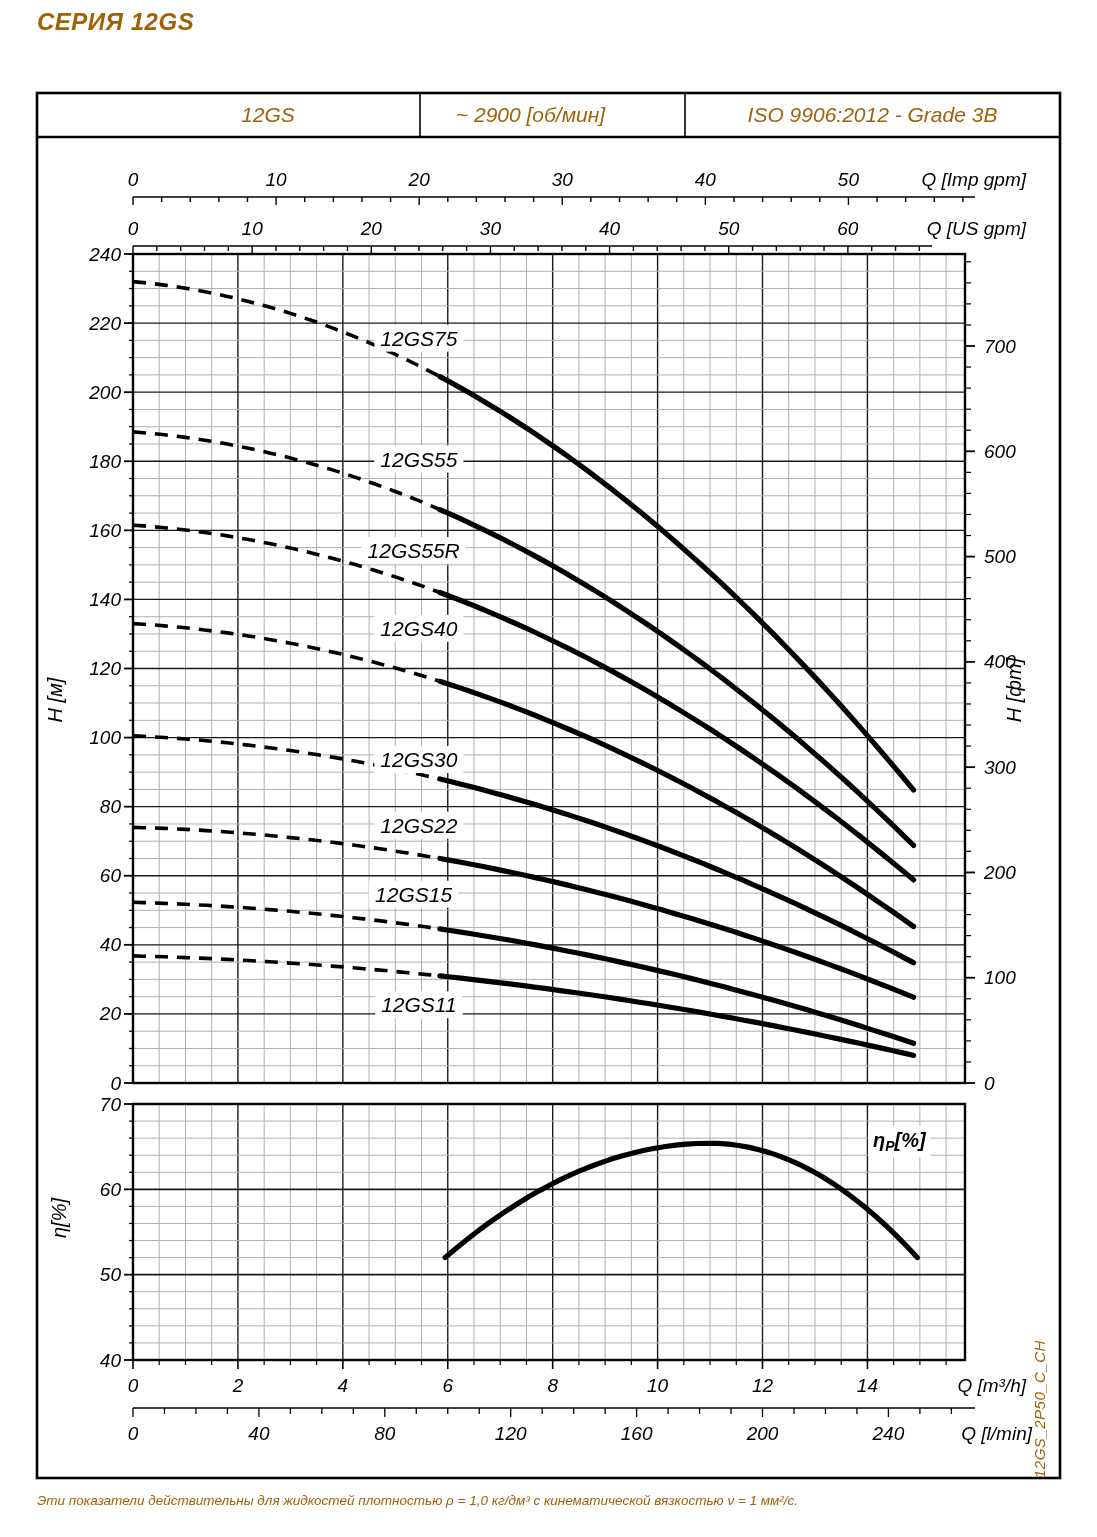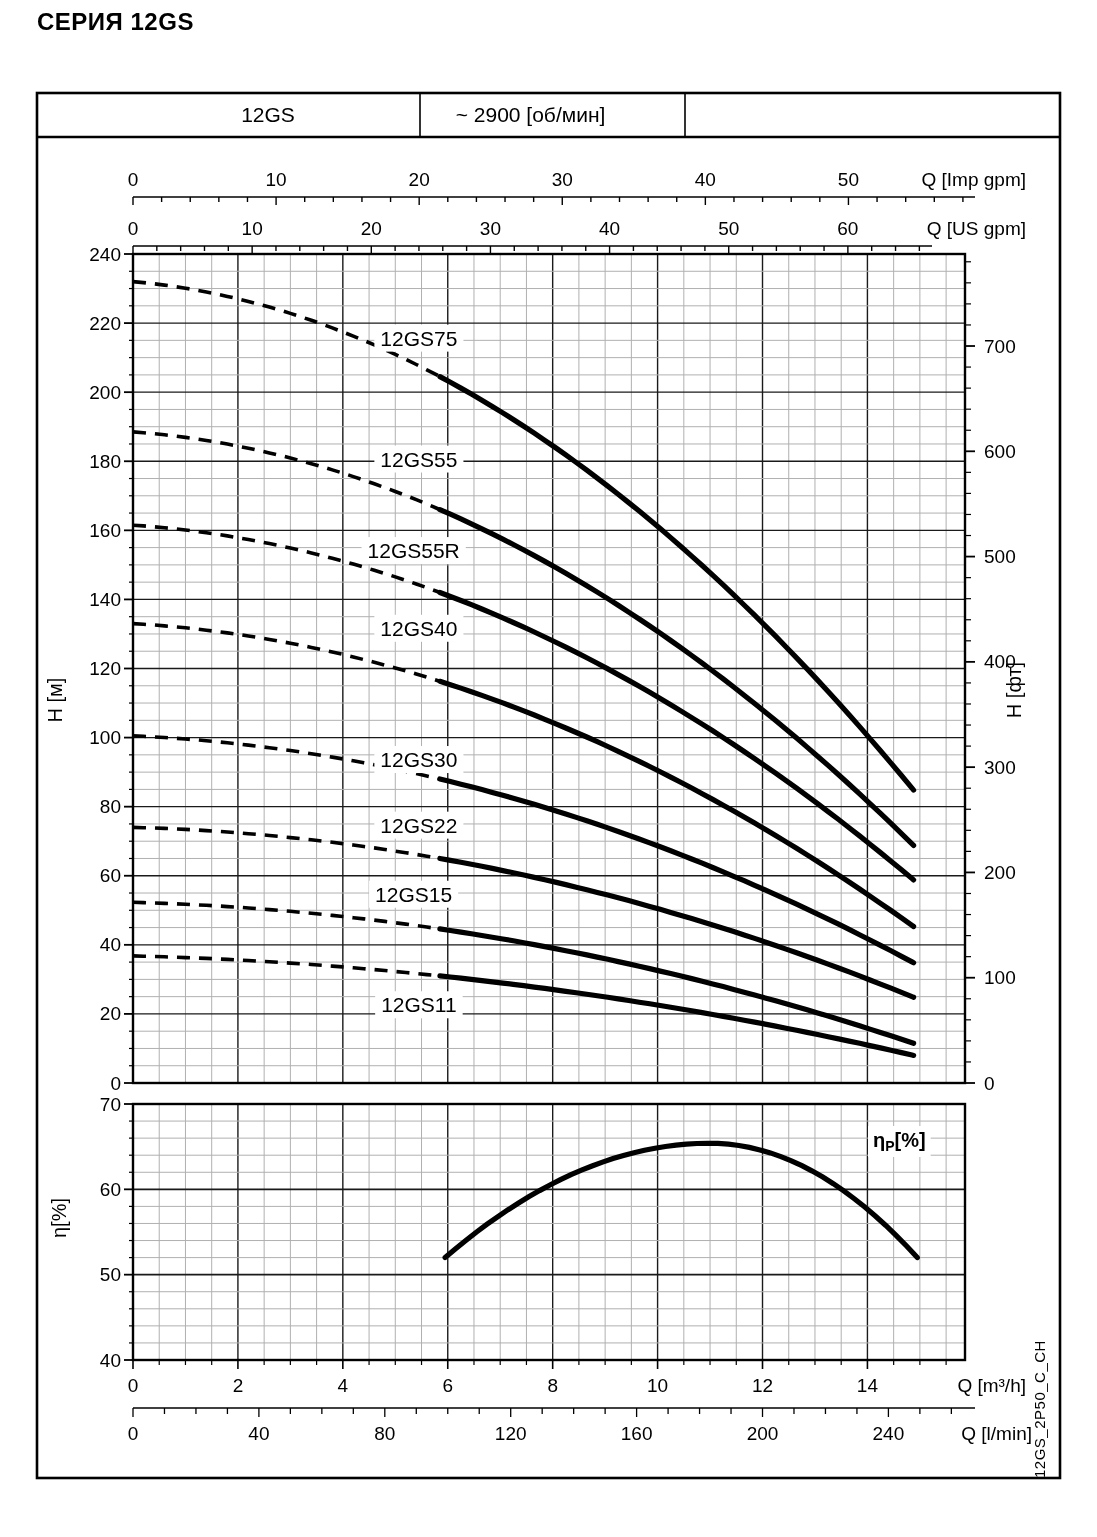"СЕРИЯ 12GS" .page { color: #000000 -> #a16207; font-style: none -> italic }
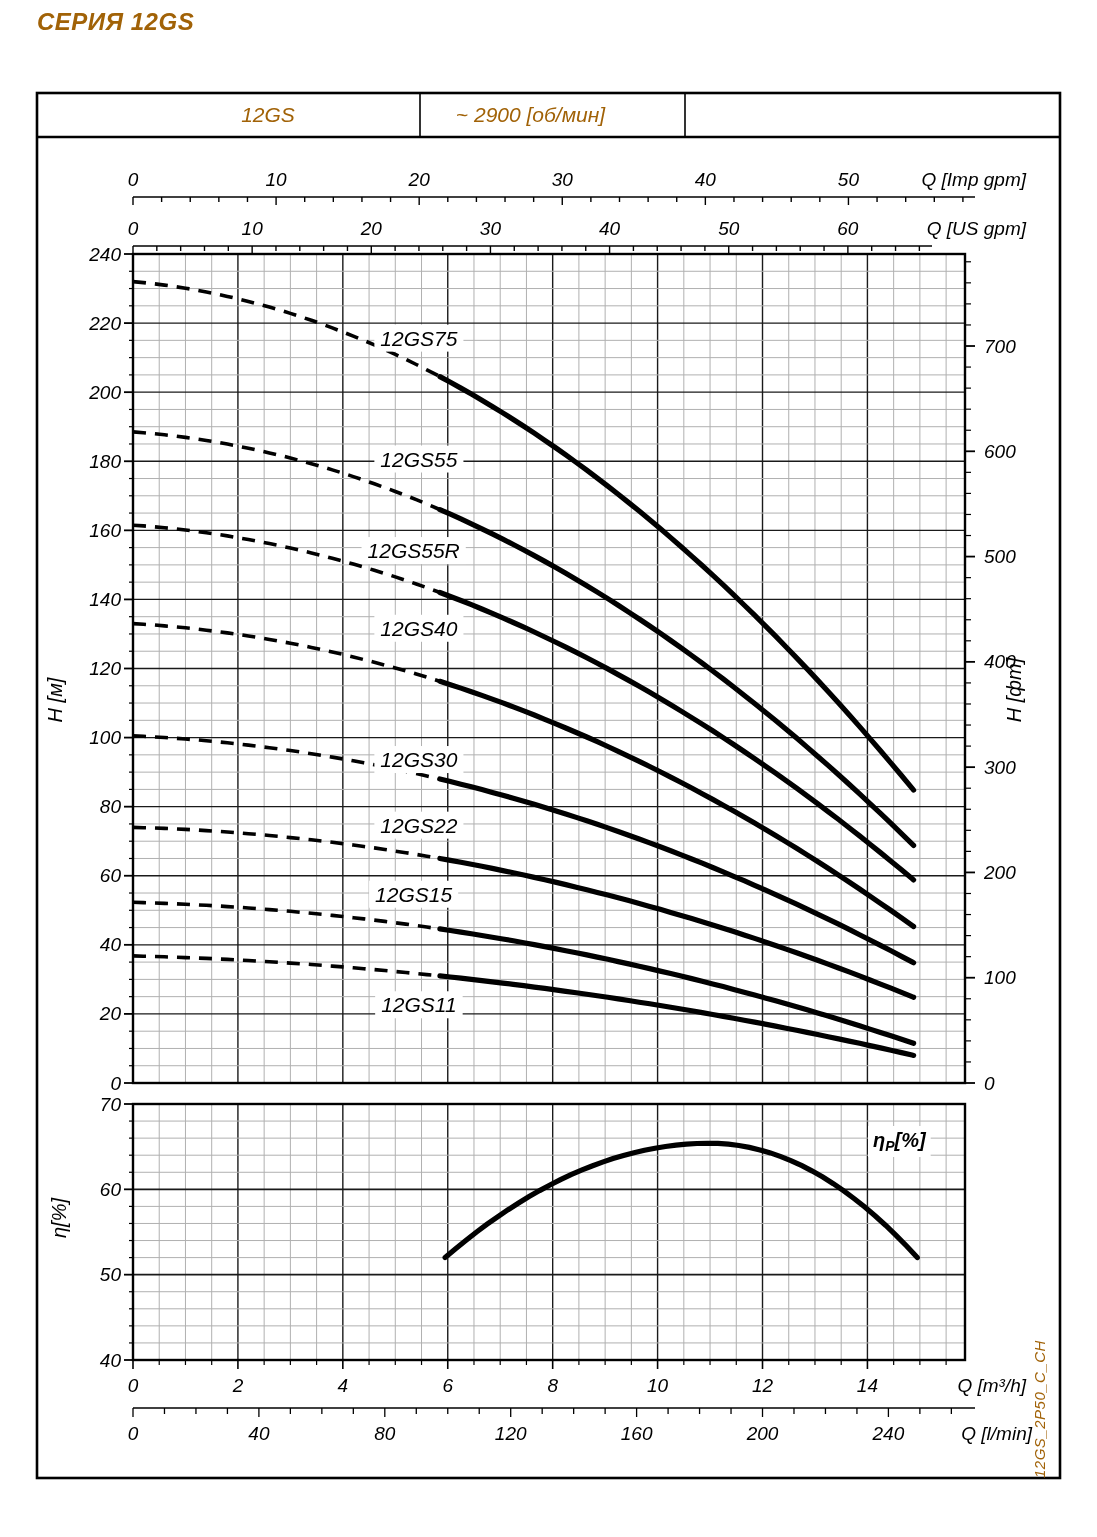"ISO 9906:2012 - Grade 3B" div.hdr-cell { html: none -> <div>ISO 9906:2012 - Grade 3B</div> }
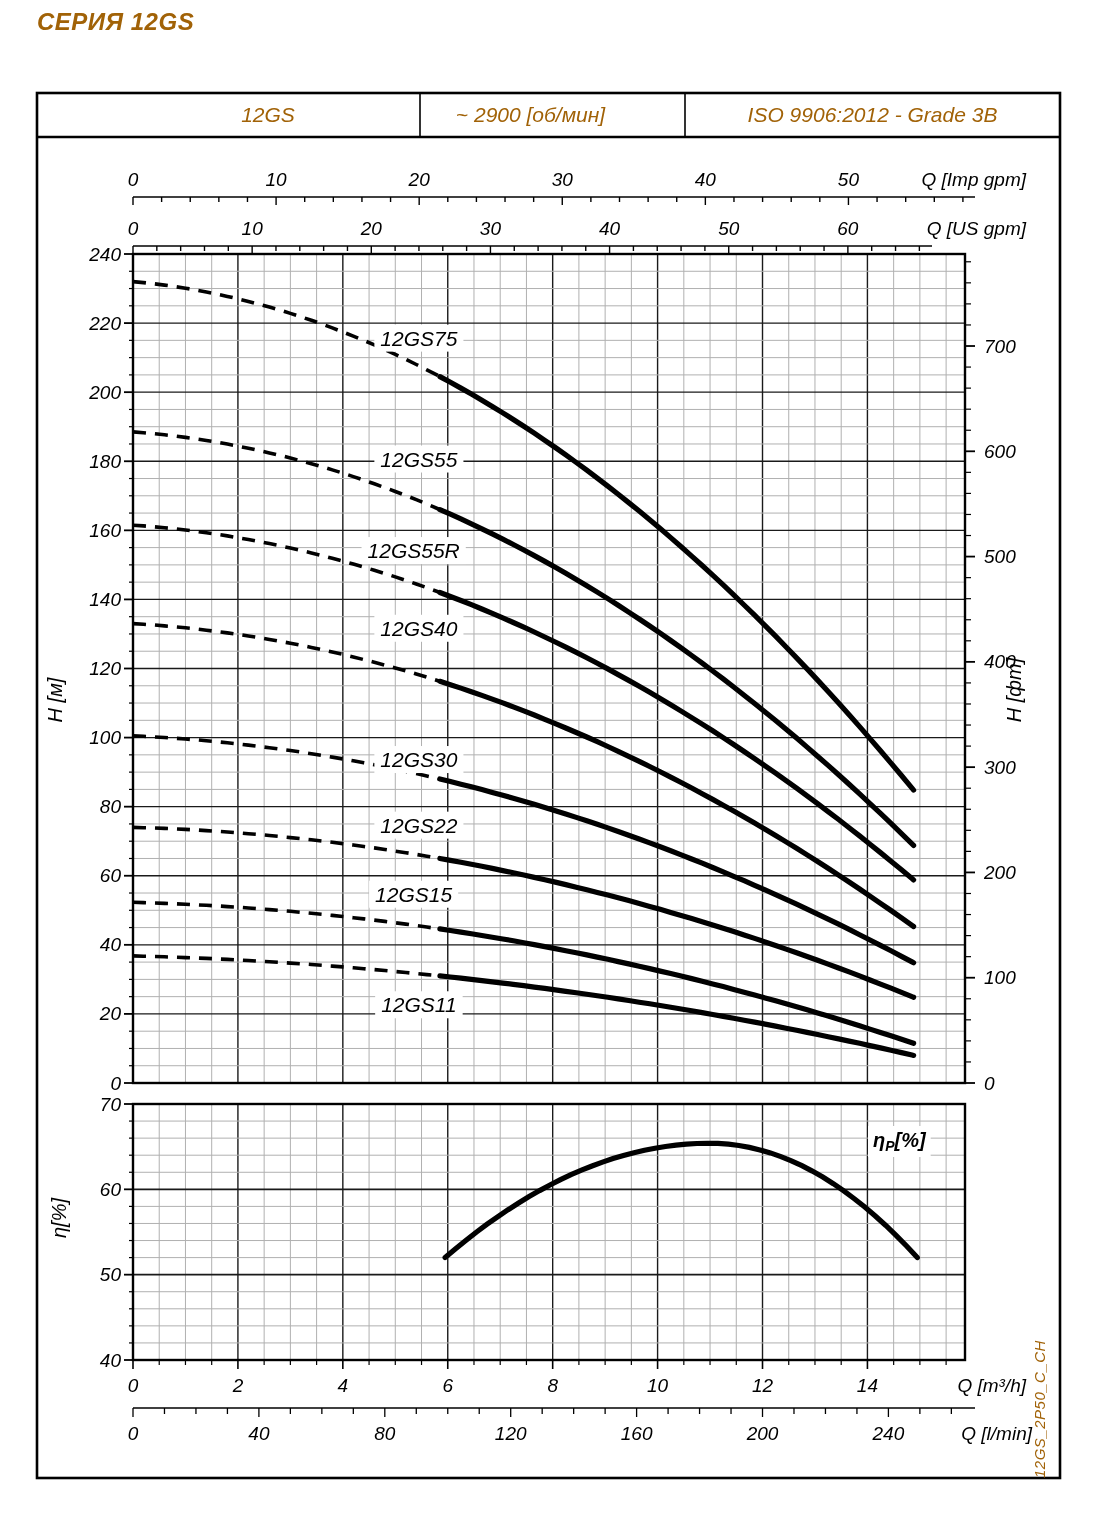"Эти показатели действительны для" div.footnote { html: none -> <div>Эти показатели действительны для жидкостей плотностью ρ = 1,0 кг/дм³ с кинематической вязкостью ν = 1 мм²/с.</div> }
